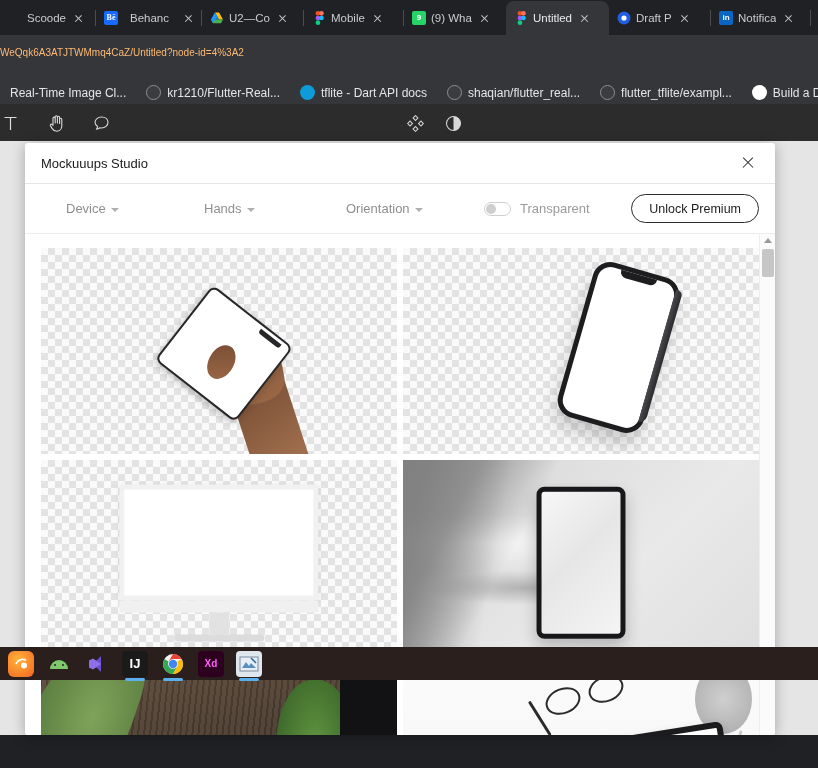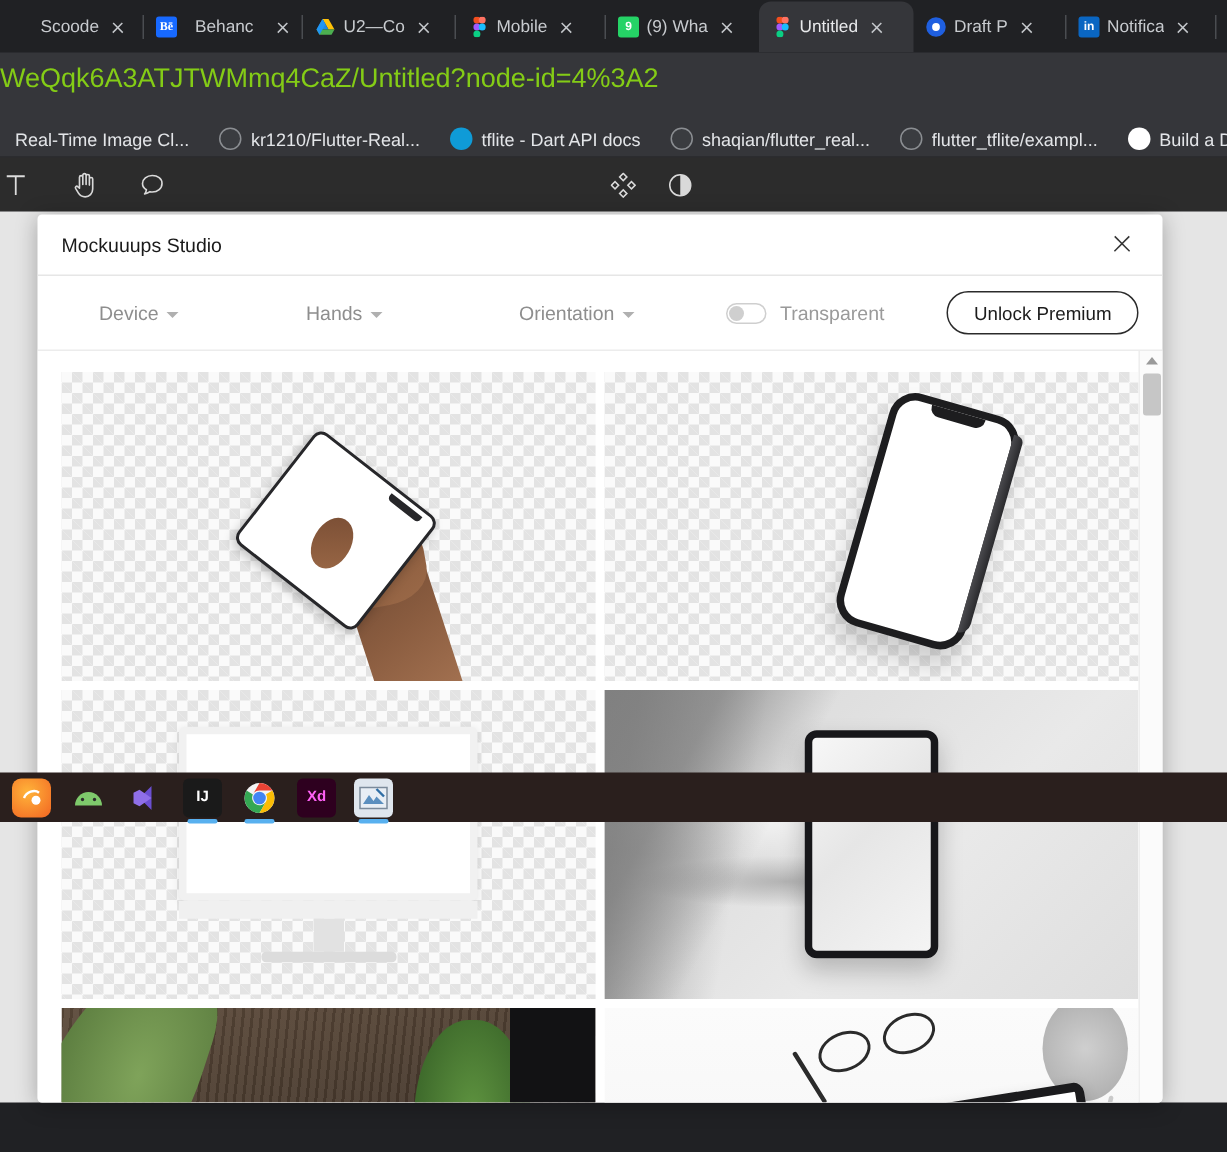"Scoode" #app { height: 548px -> 680px }
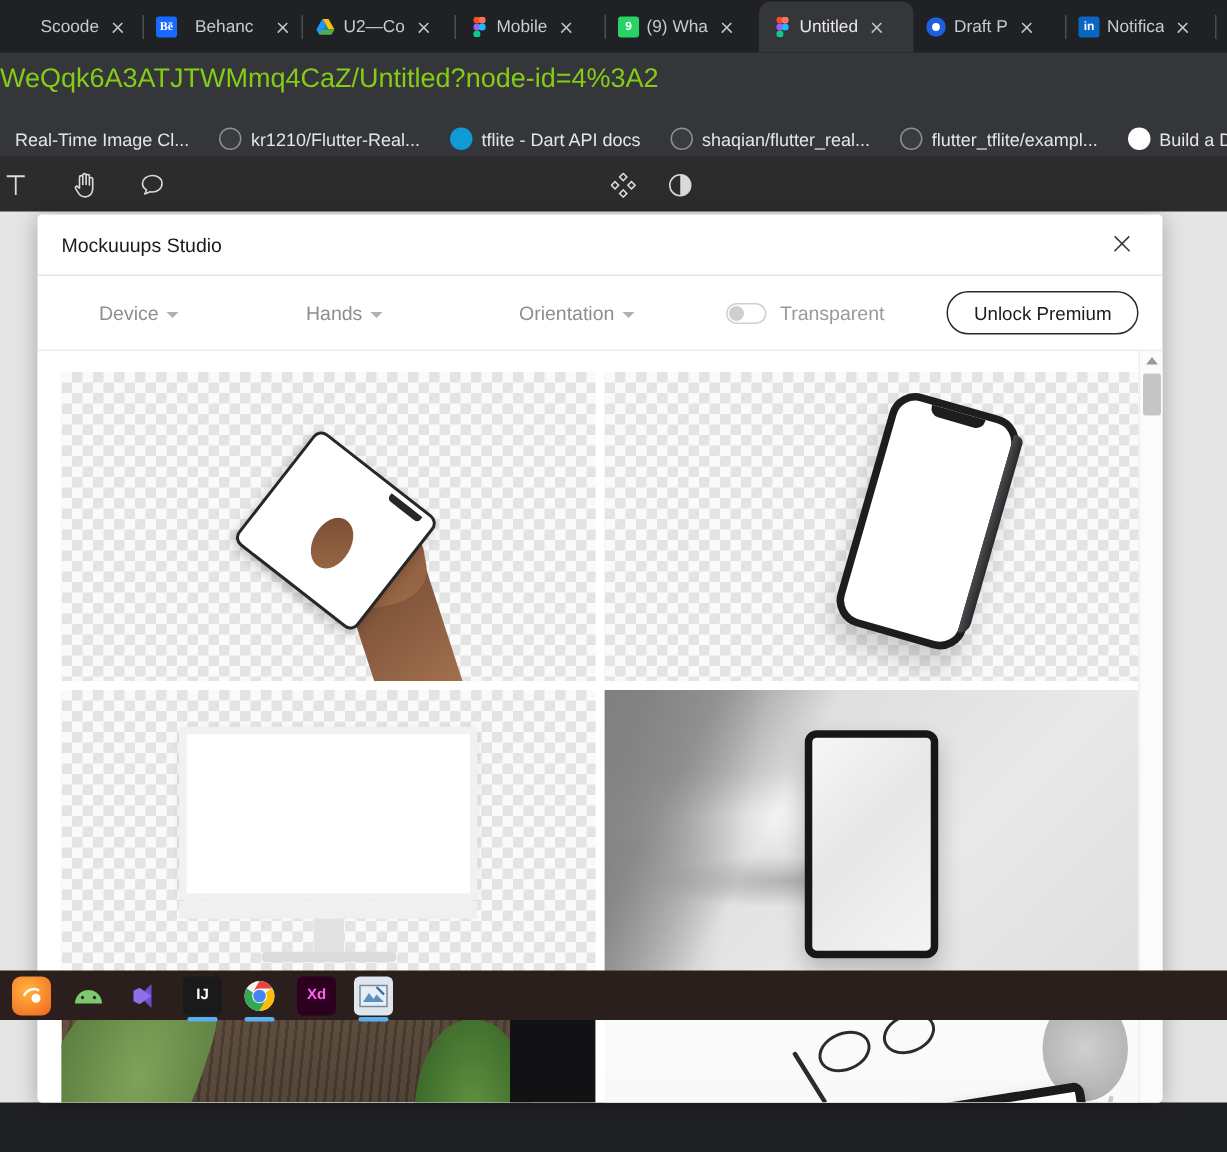"WeQqk6A3ATJTWMmq4CaZ/Untitled?node-id=4%" .urltext { color: #84cc16 -> #fdba74; font-size: 18px -> 10px }
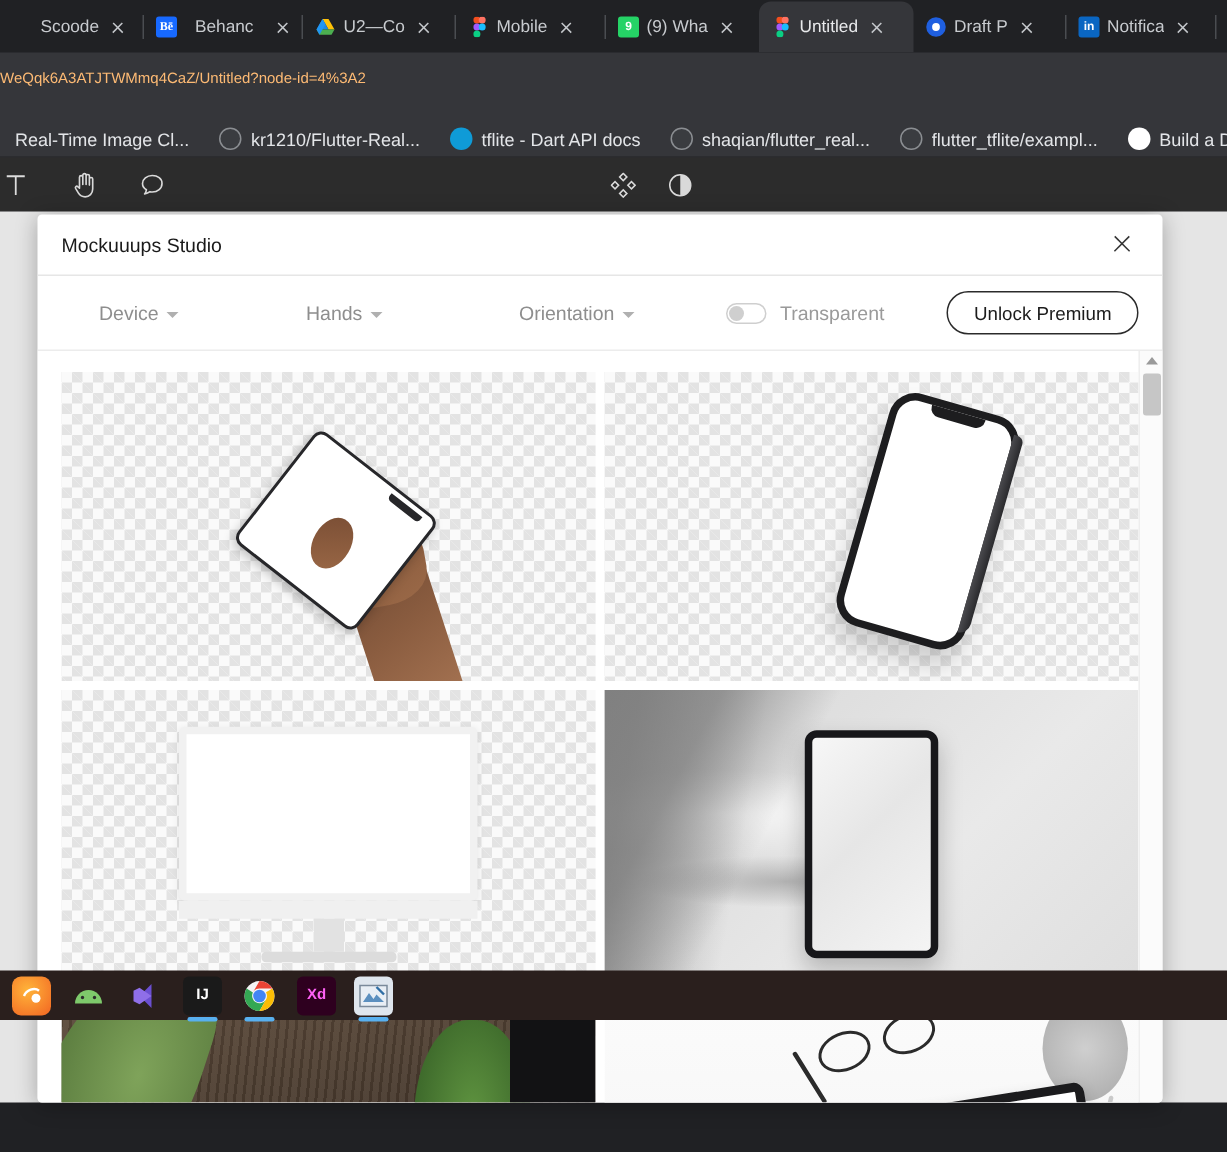"IJ" .tb-ij { font-size: 10px -> 13px }
